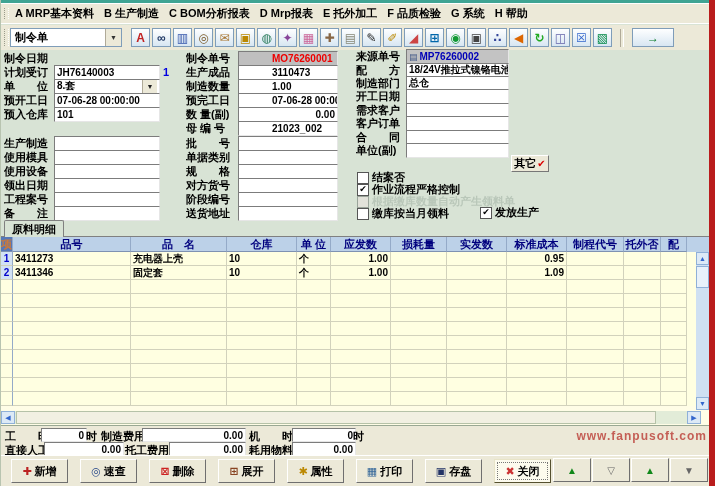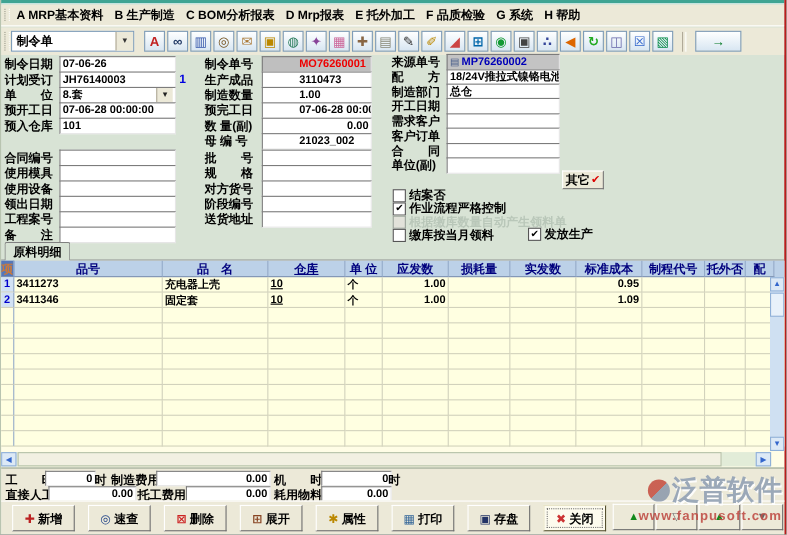"A MRP基本资料" #app { border-right: 2px solid #b91c1c -> 6px solid #b91c1c }
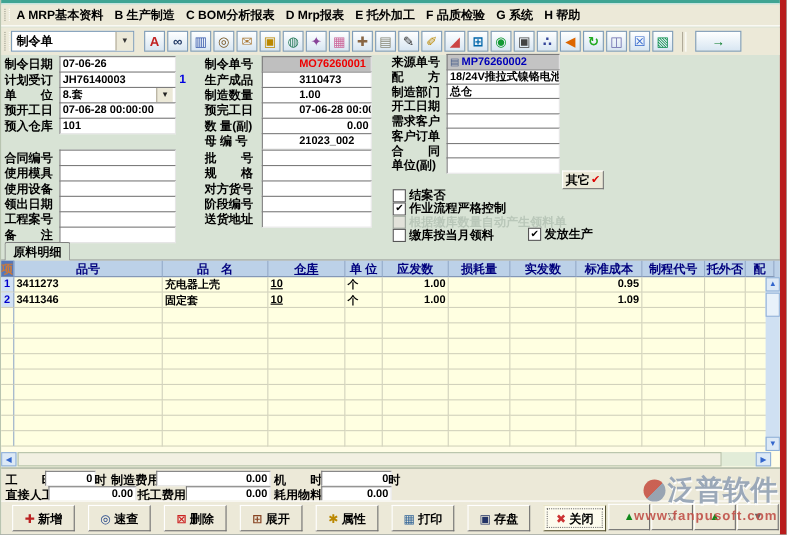"07-06-26" span.ffield { html: <span> <span>07-06-26</span> </span> -> none }
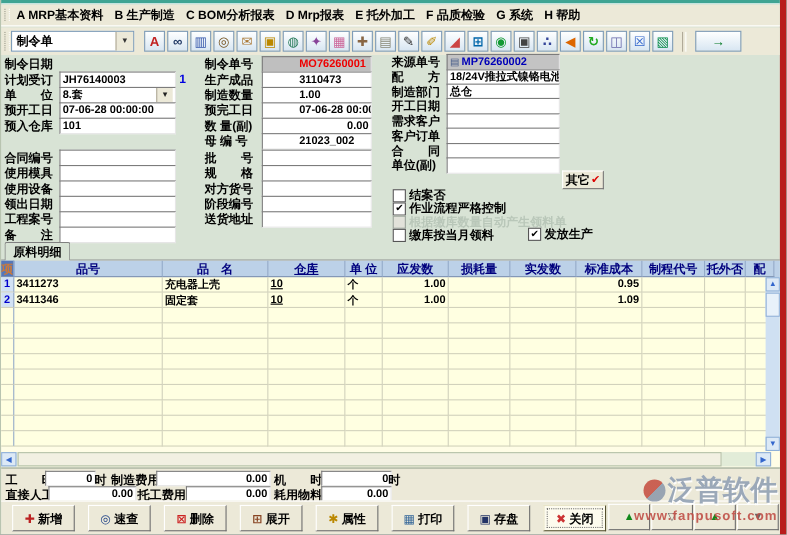"合同编号" span.flabel { text: 合同编号 -> 生产制造 }
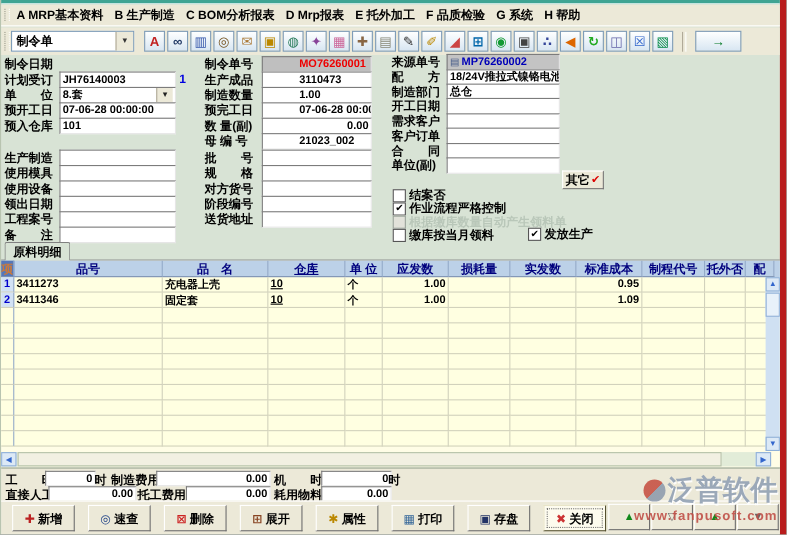"单据类别" div.frow { html: none -> <div> <span>单据类别</span> <span> <span></span> </span> </div> }
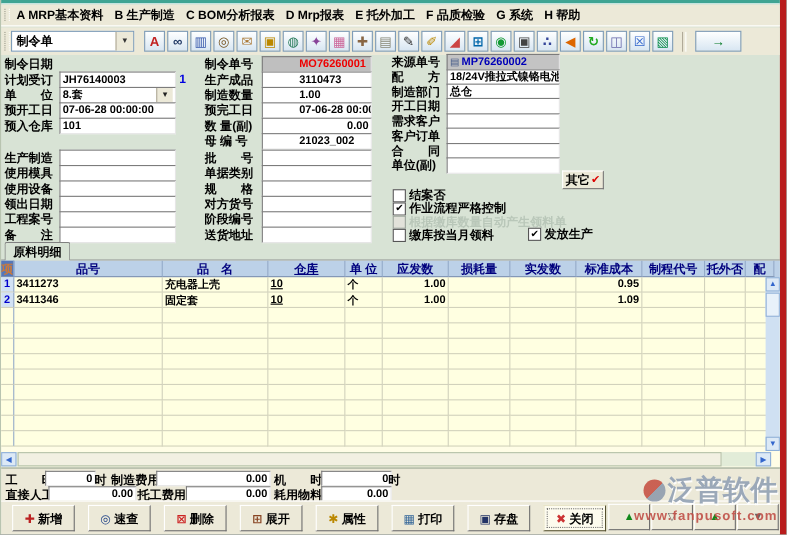"品号" .c-pn { width: 135px -> 118px }
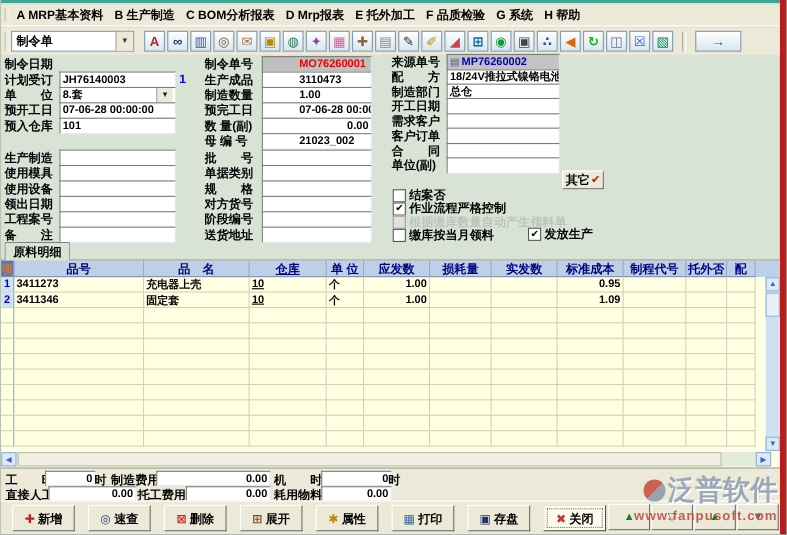"仓库" .c-wh { text-decoration: underline -> none }
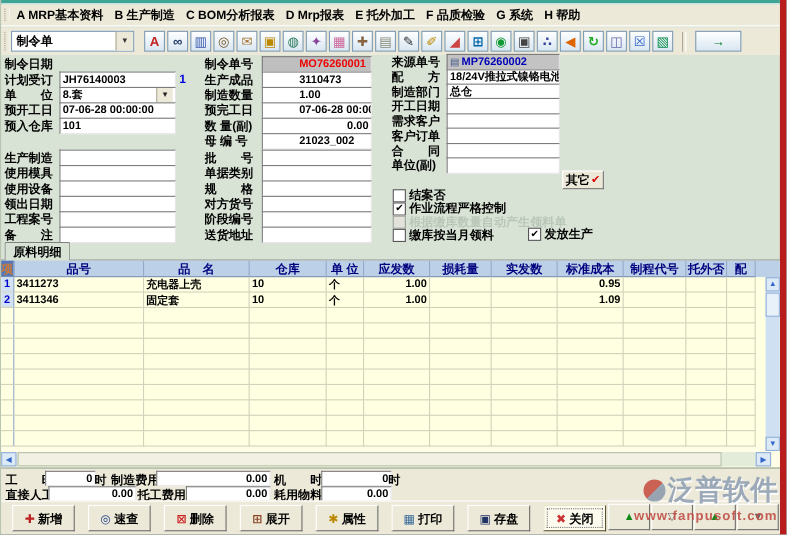"泛普软件" div.wm-brand { html: <div> <span></span> <span>泛普软件</span> </div> -> none }
